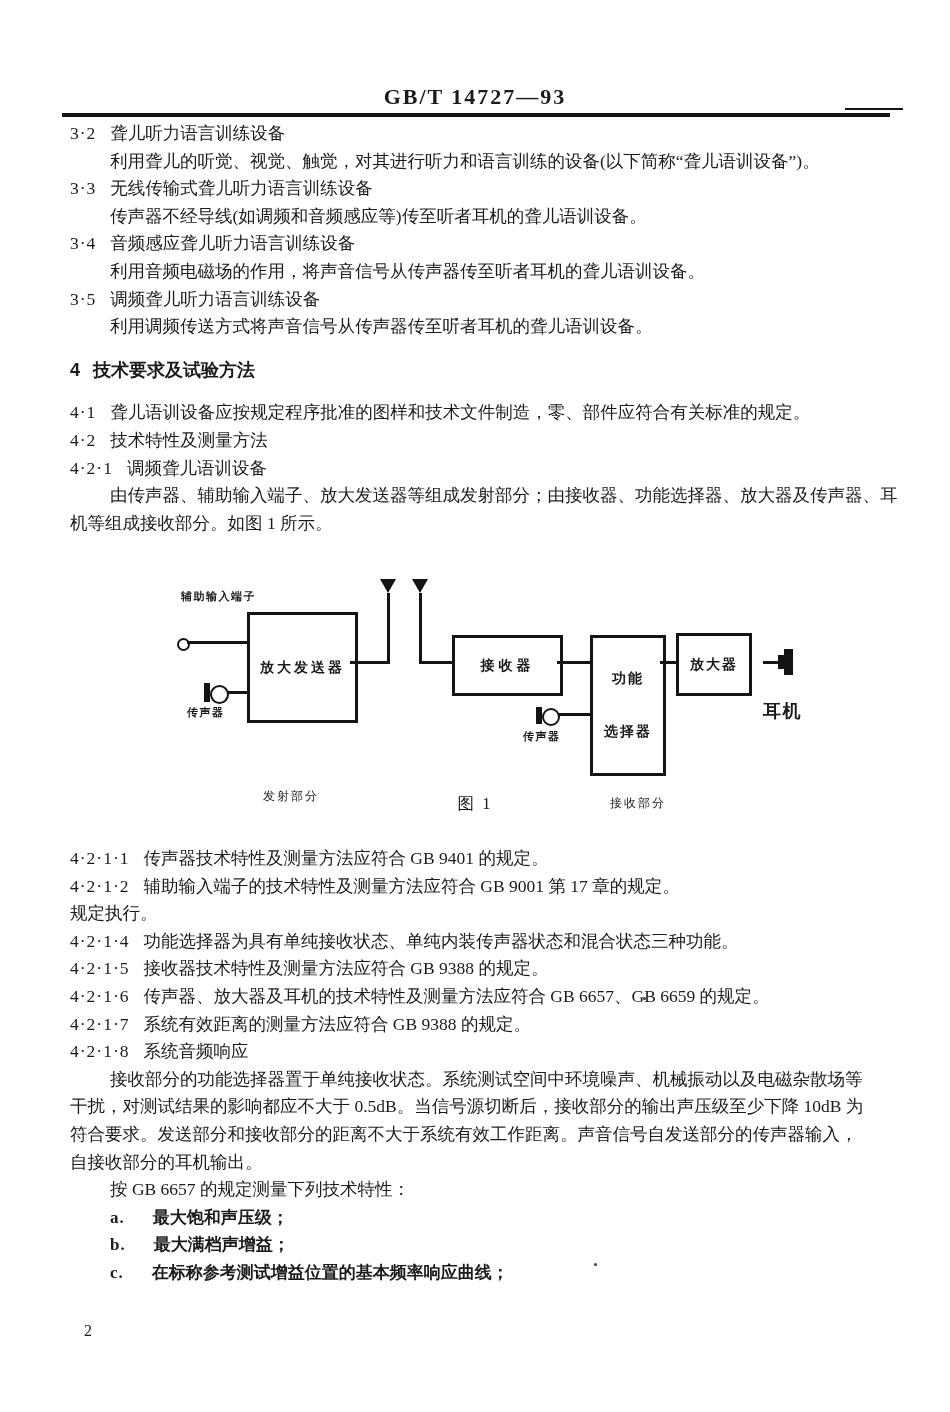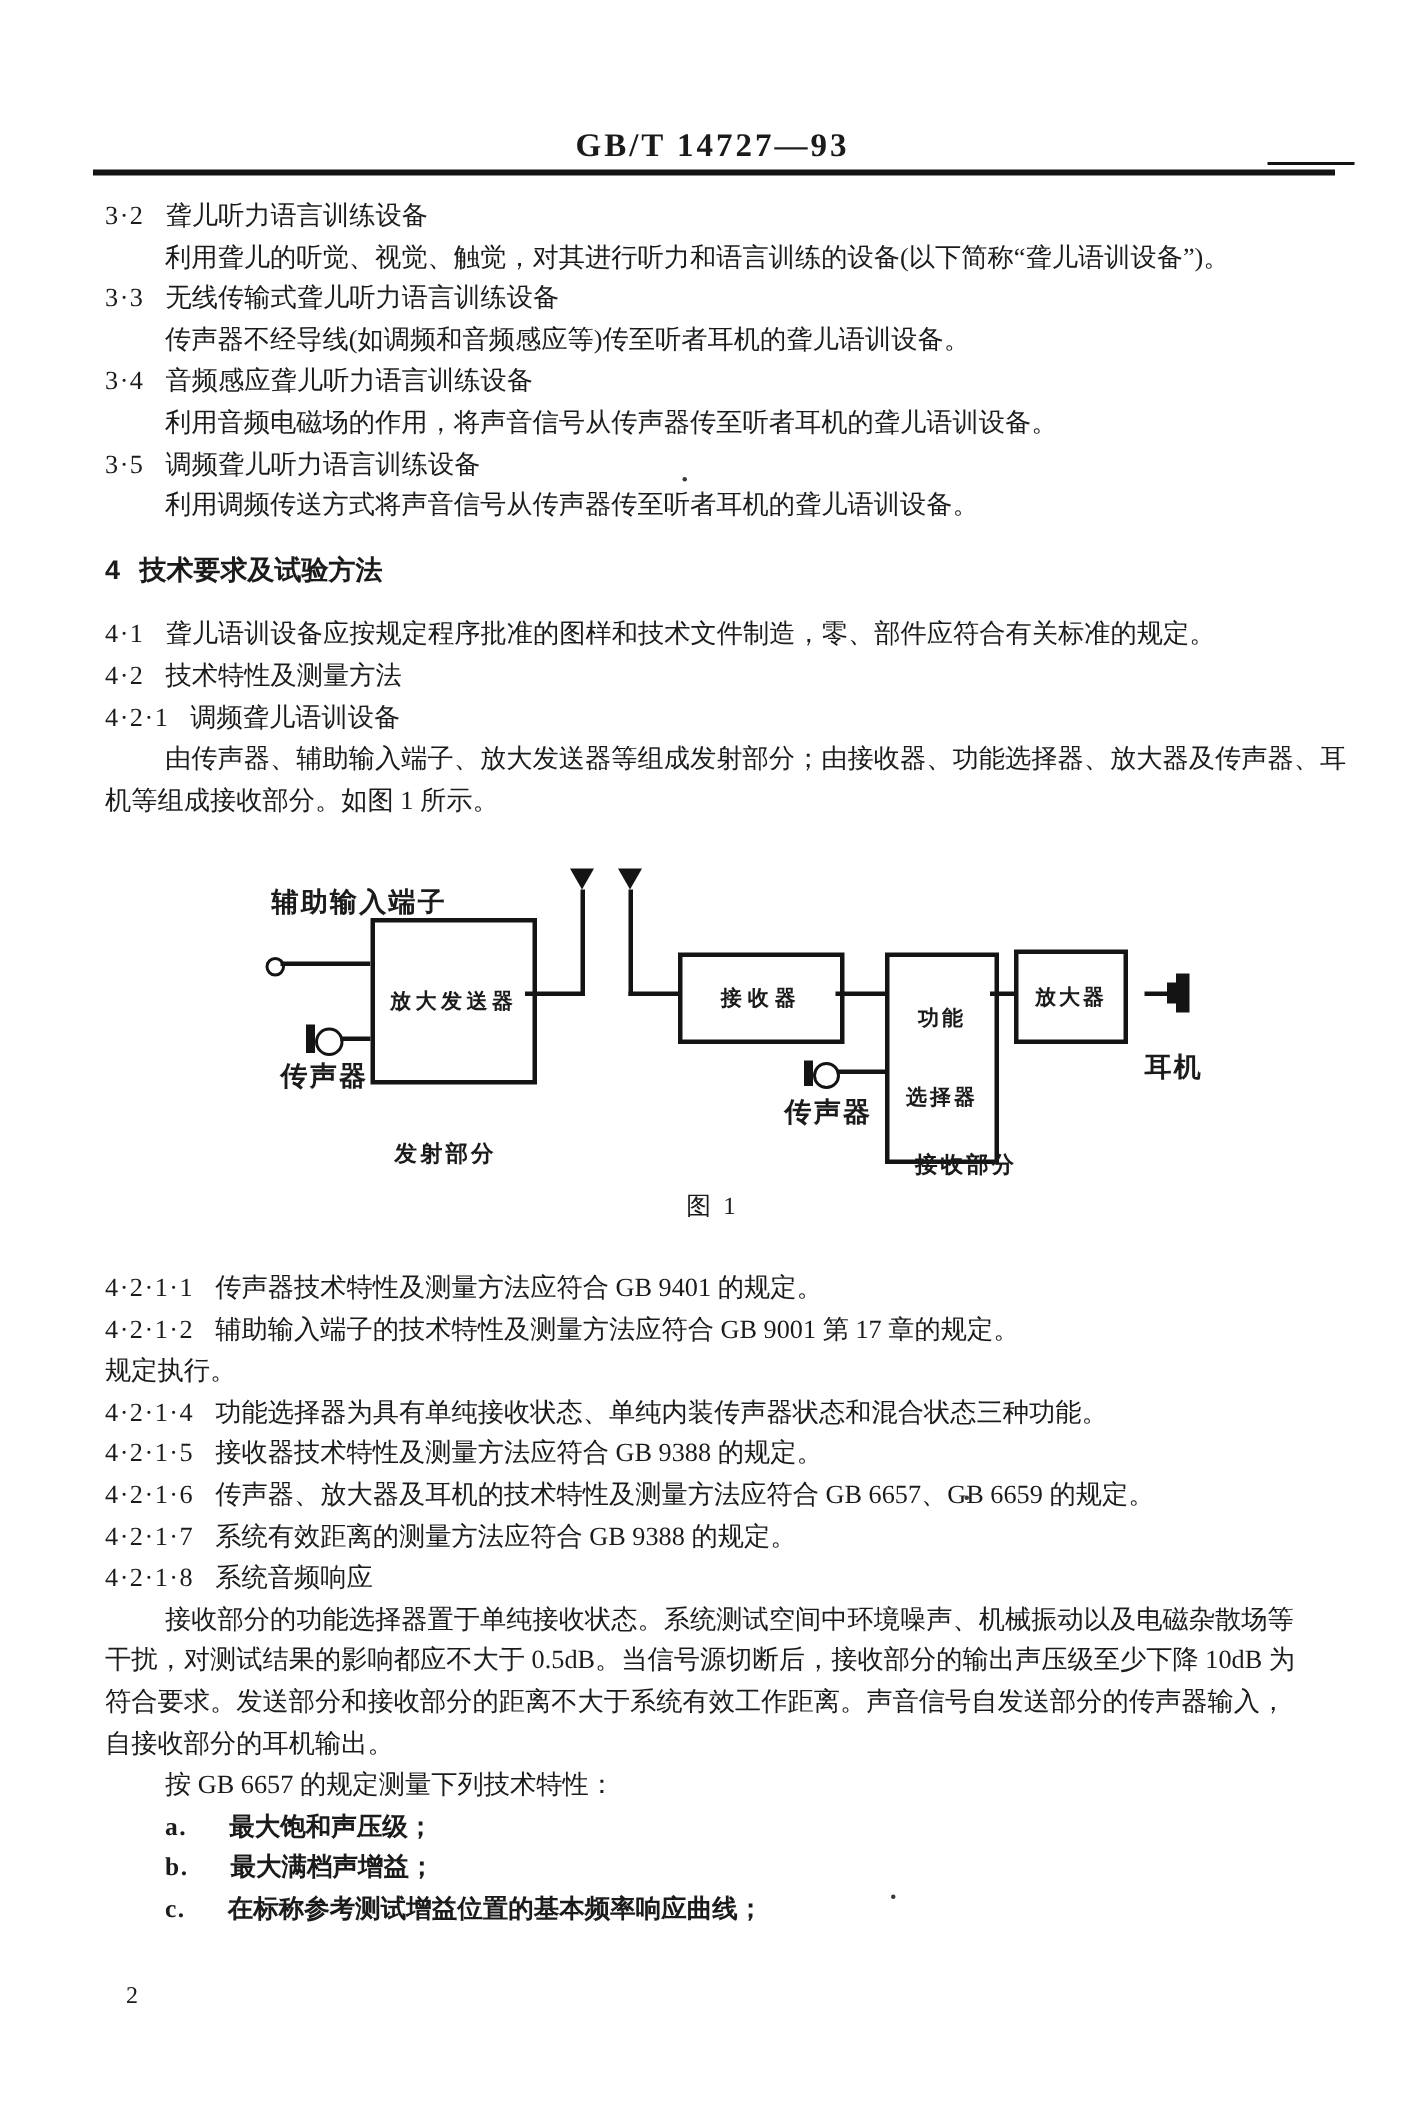"3·2 聋儿听力语言训练设备" .blockA { top: 130px -> 120px }
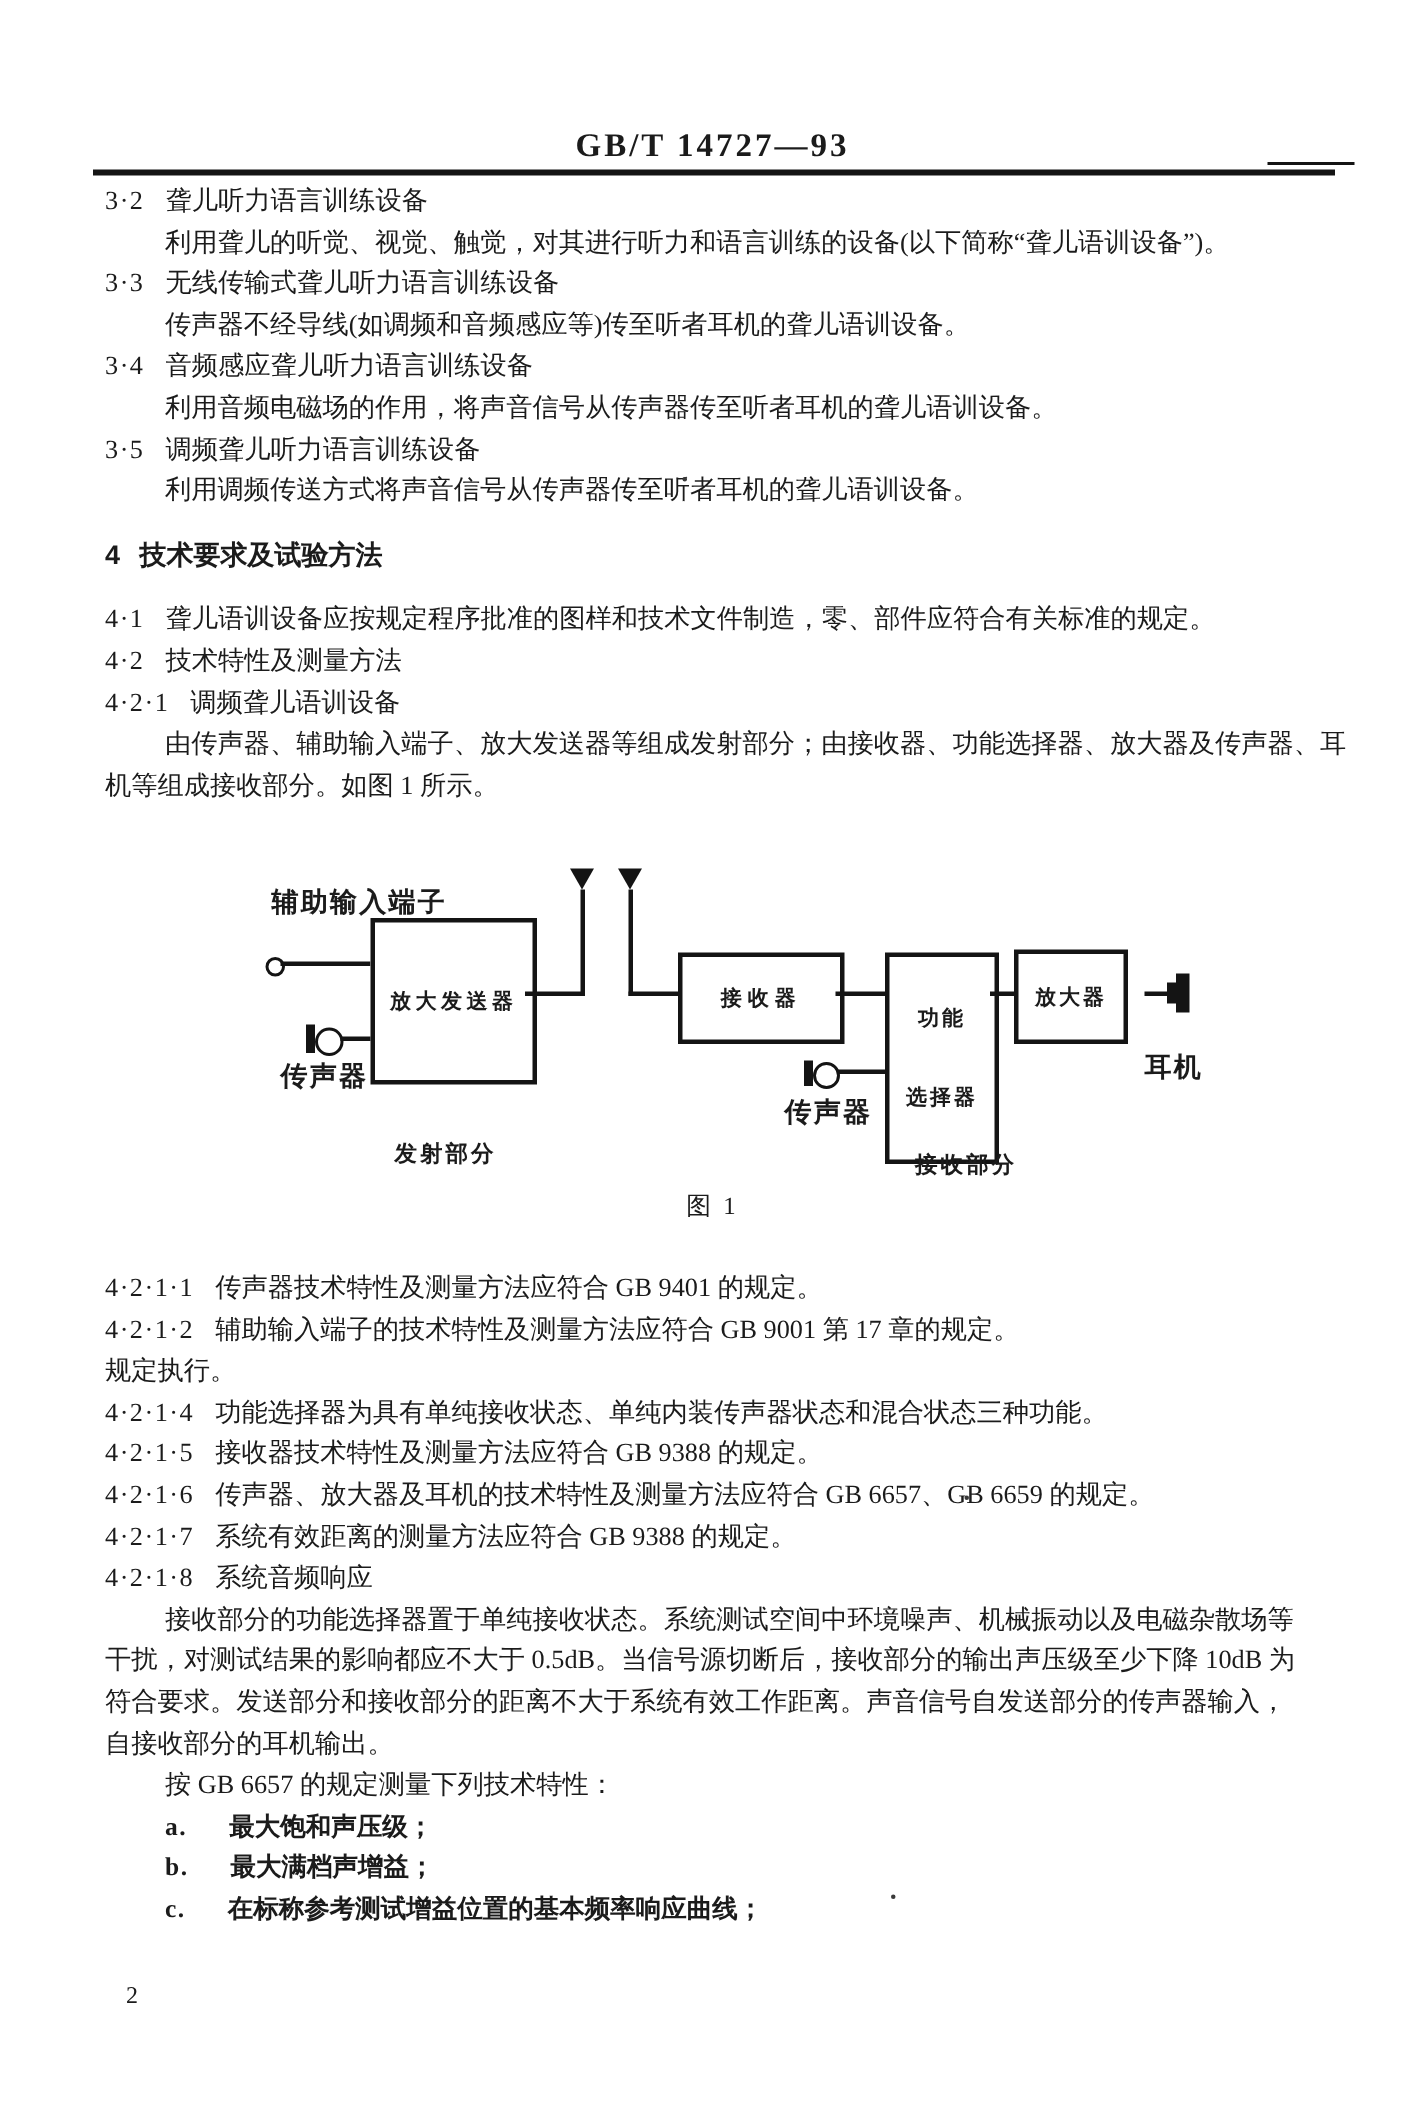"辅助输入端子" .fig-label { font-size: 18px -> 11px }
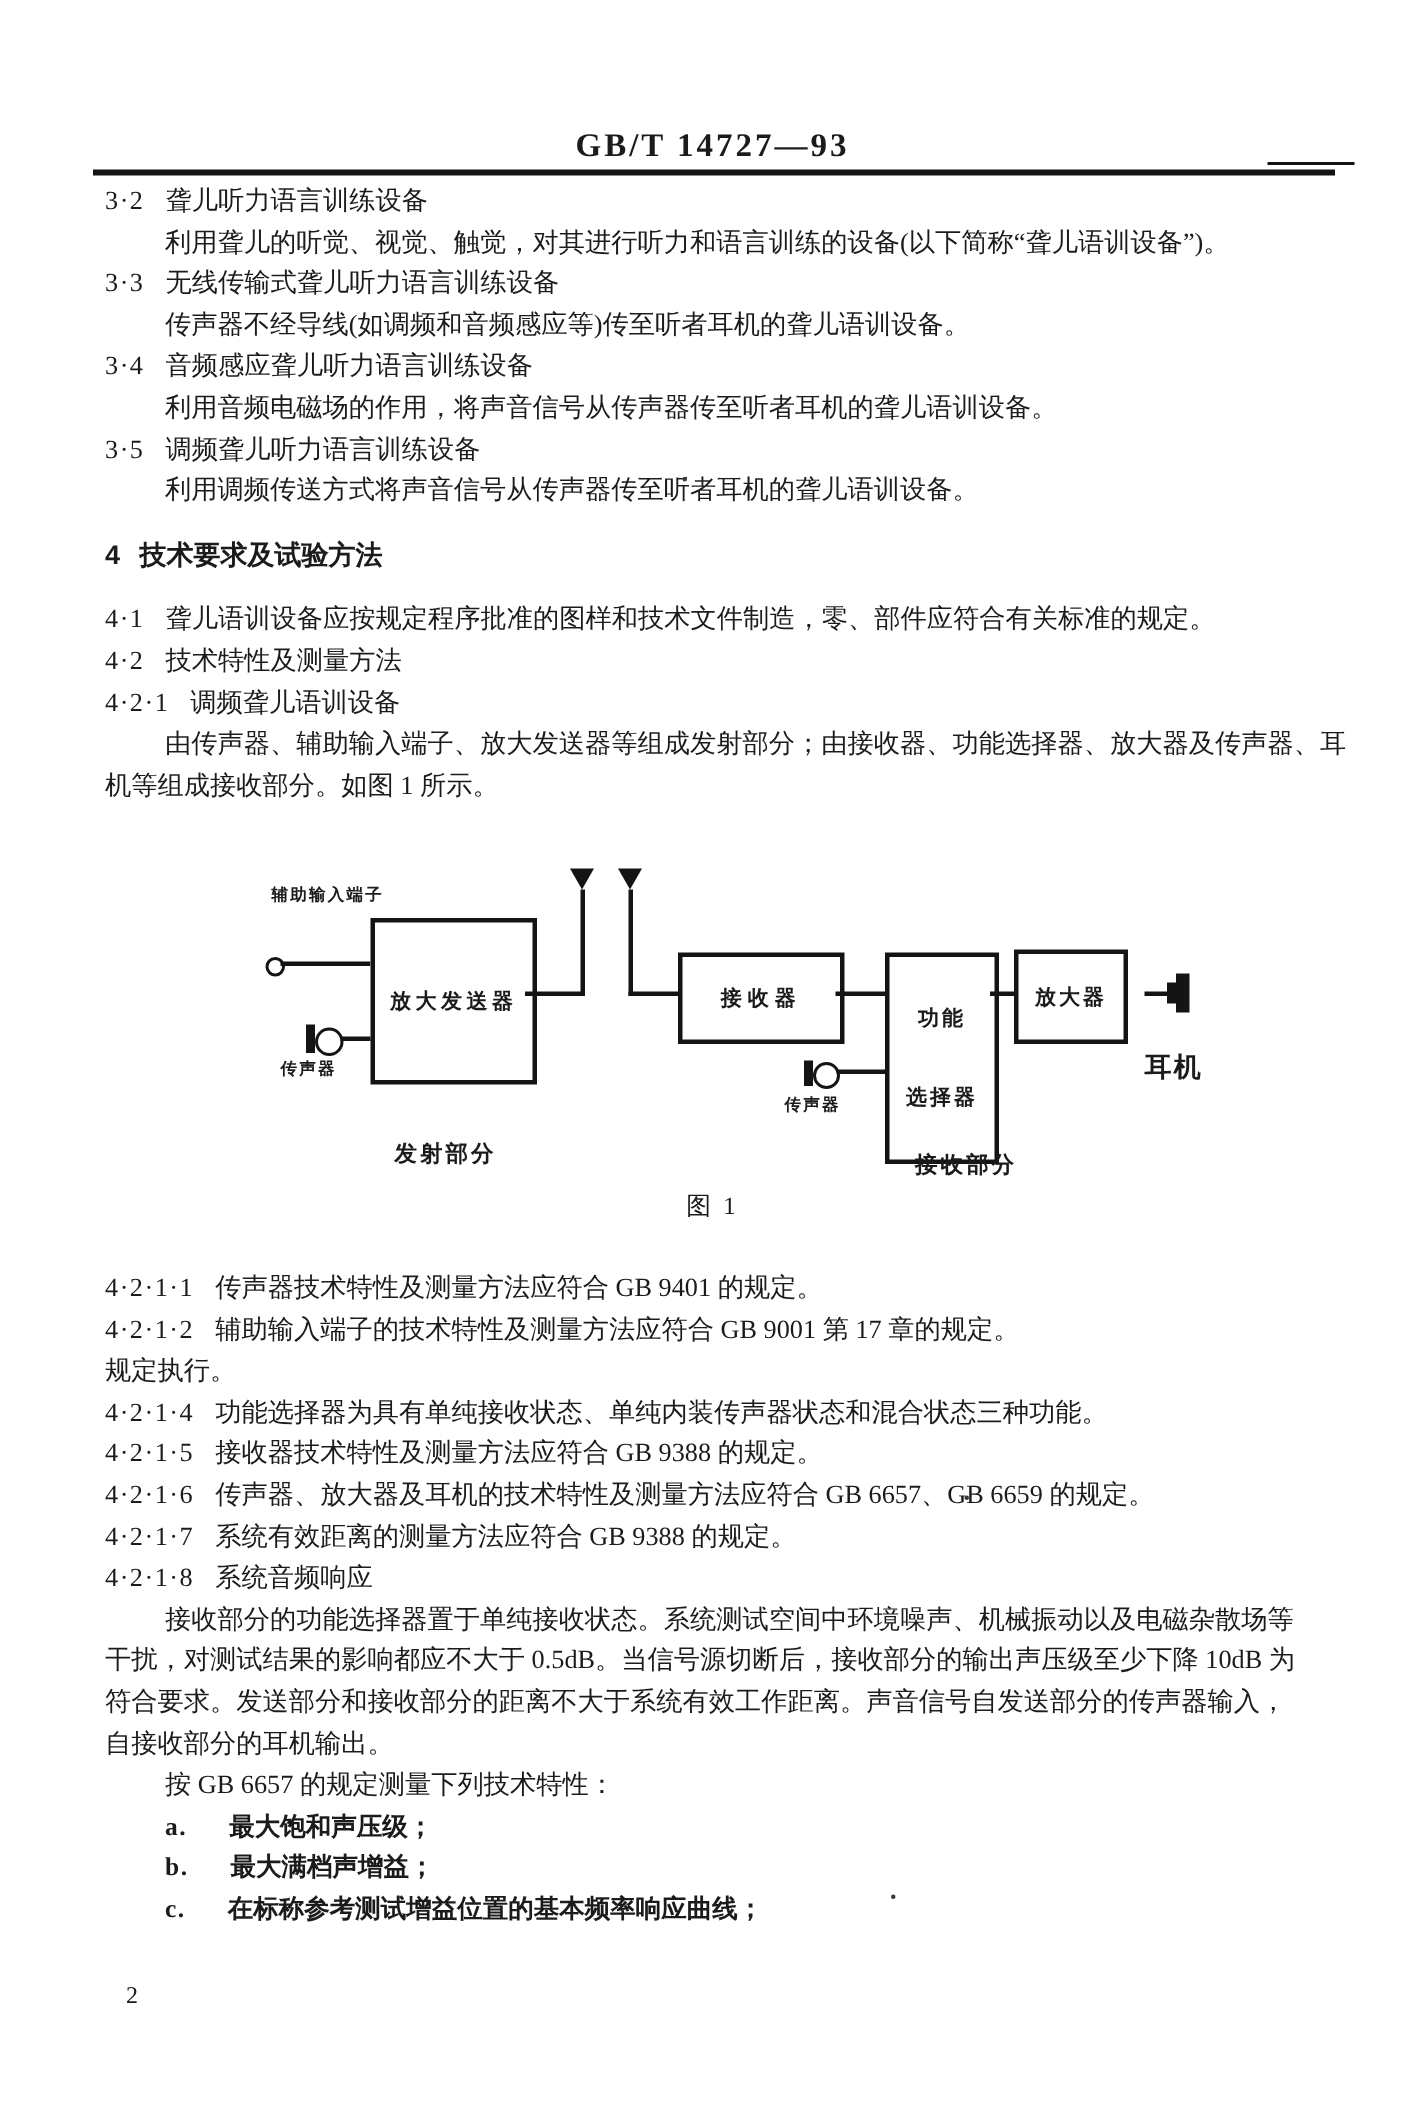"发射部分" .section-label { font-size: 15px -> 12px; font-weight: bold -> normal; margin-top: none -> 28px }
